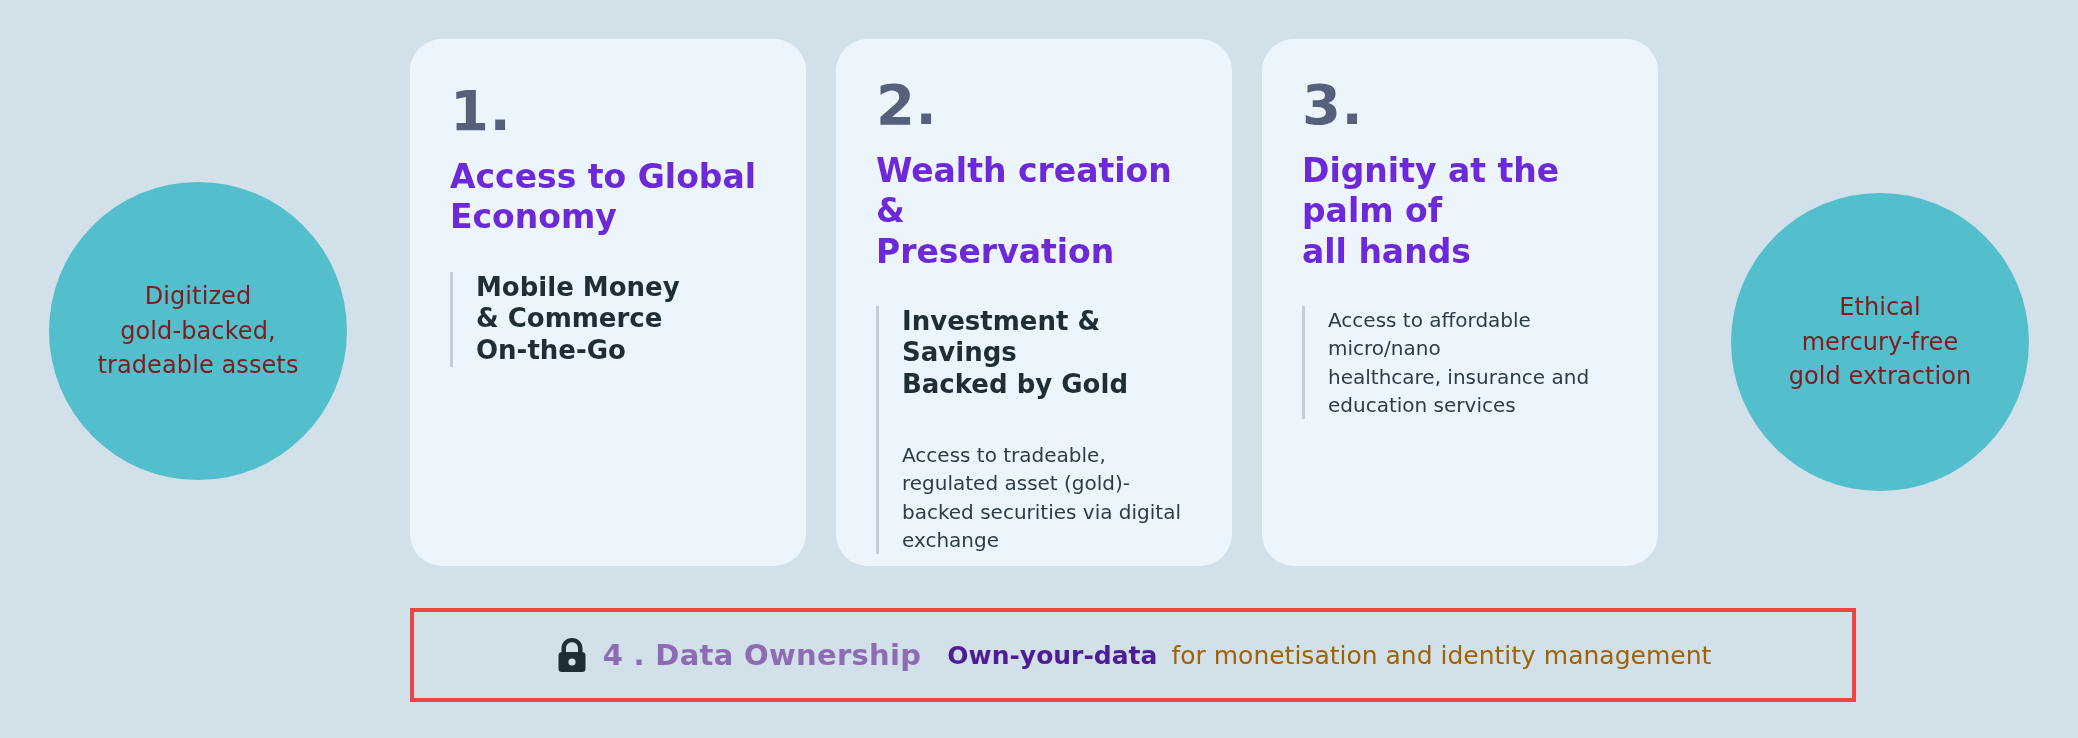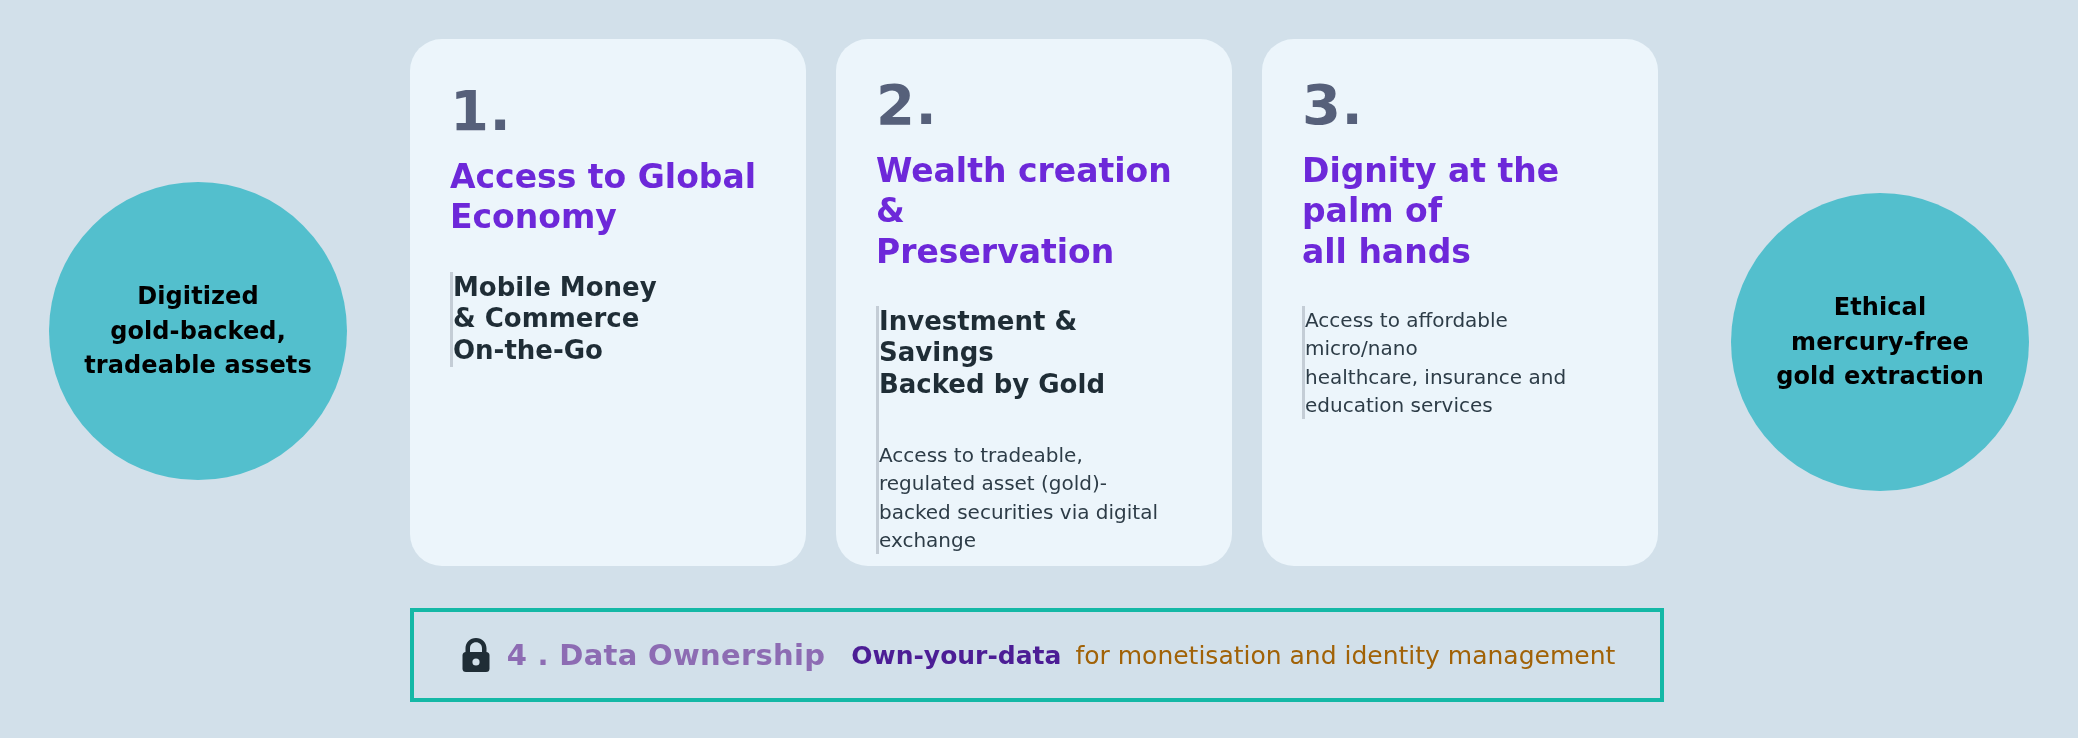"Digitized" .circle-text { color: #000000 -> #7f1d1d; font-weight: bold -> normal }
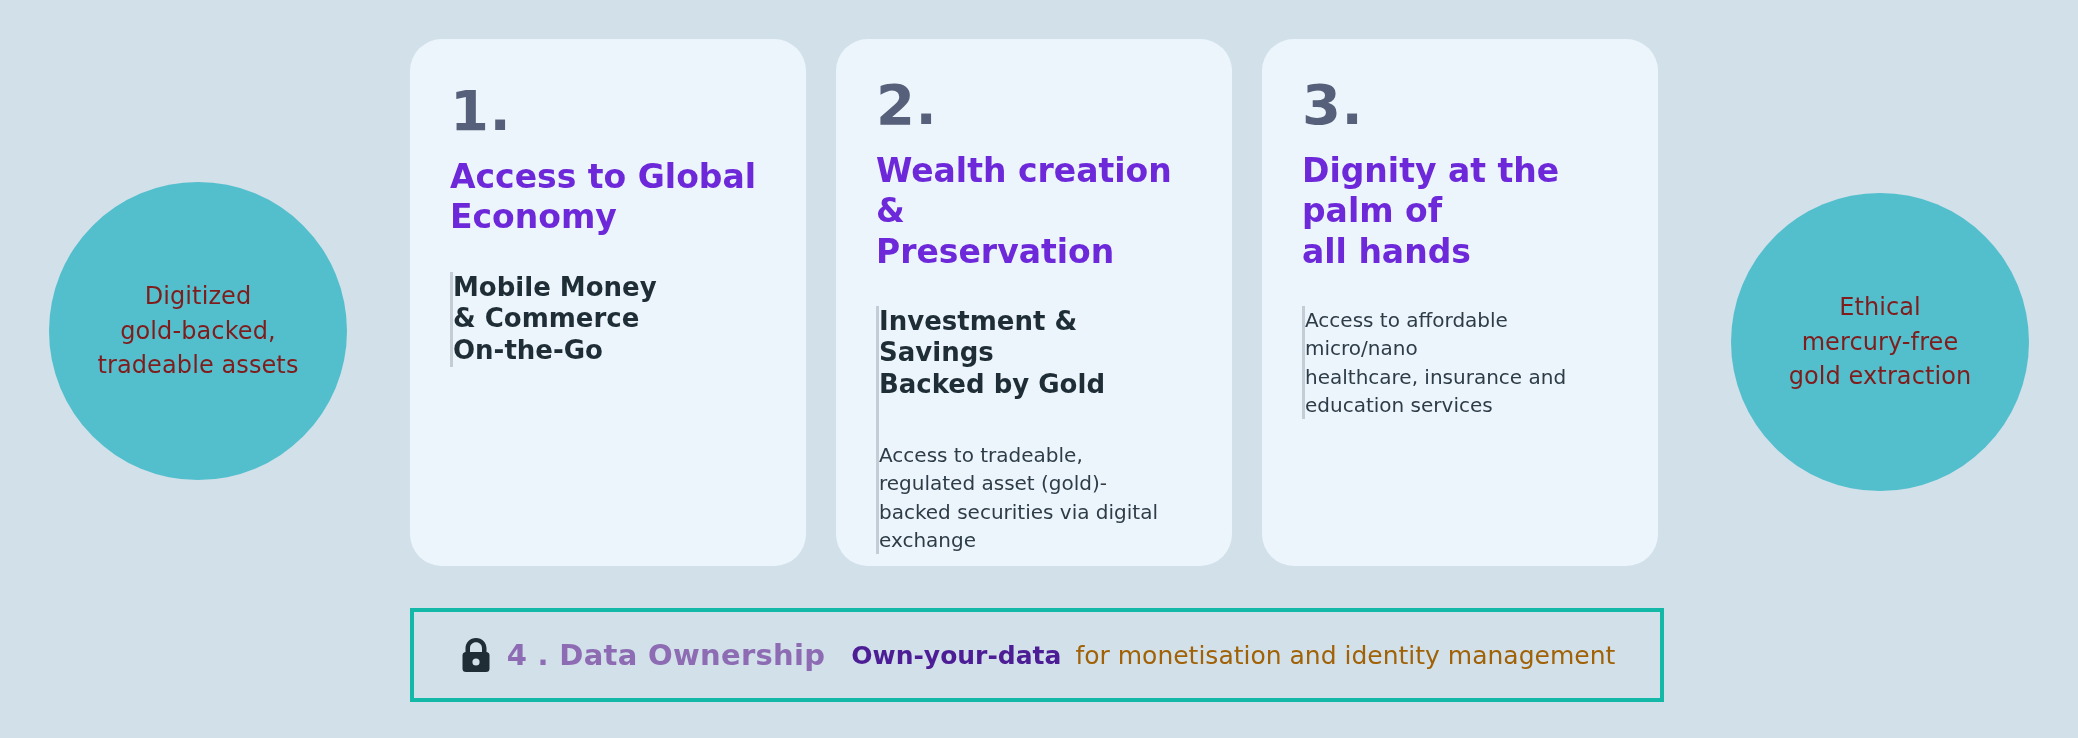"Mobile Money" .card-body { padding-left: none -> 23px }
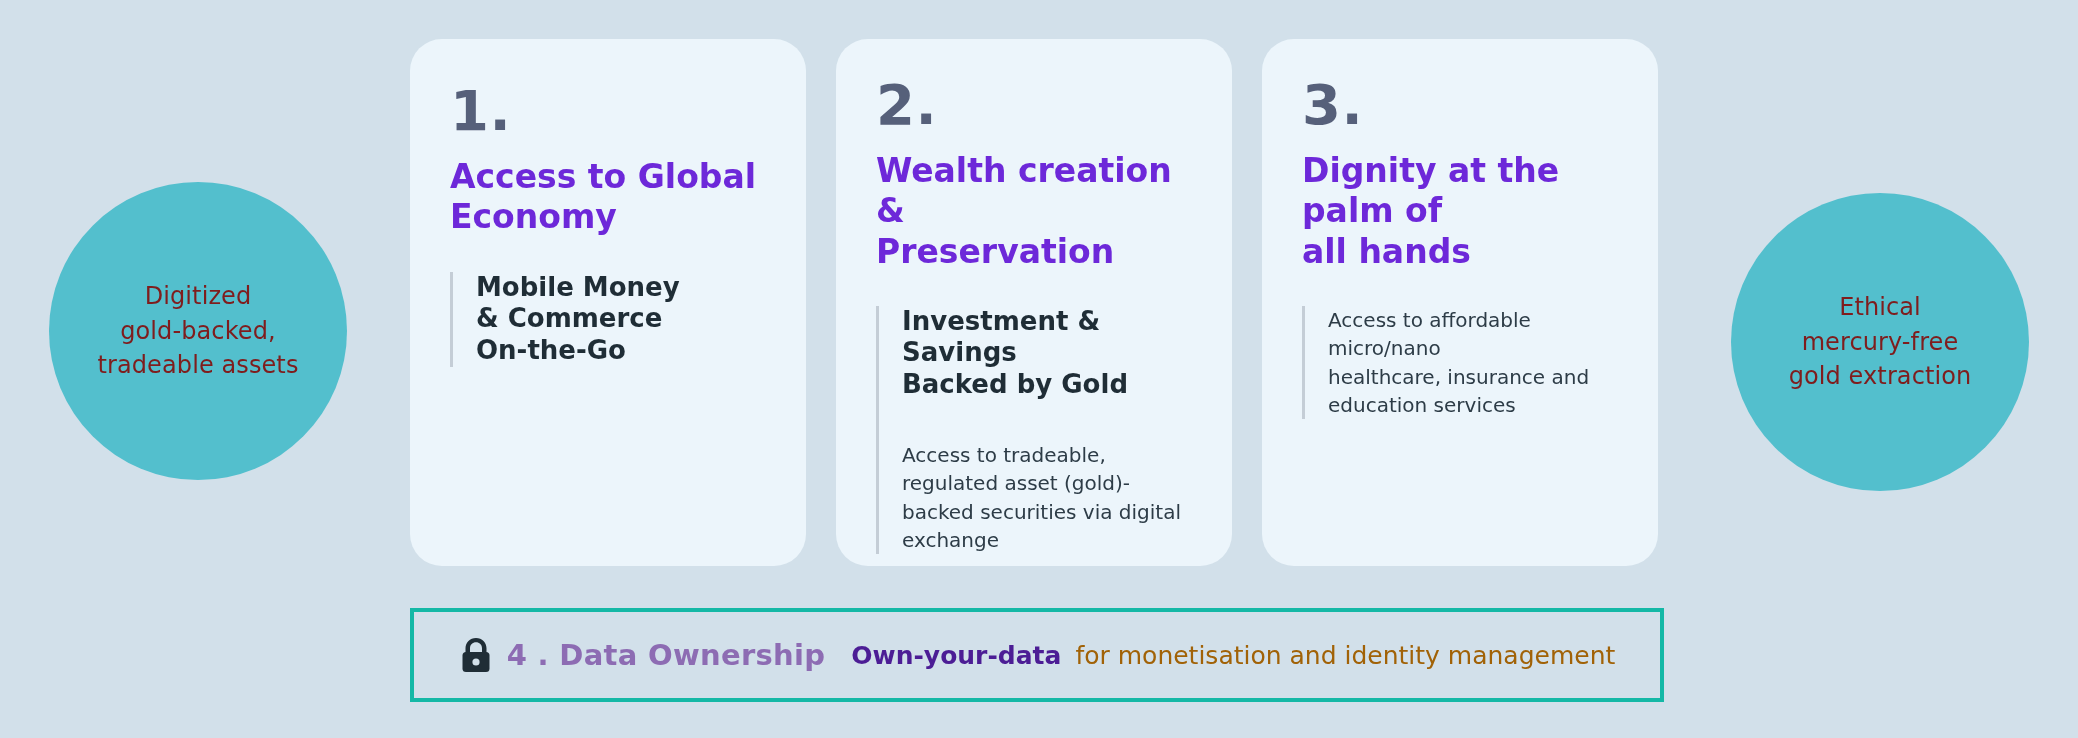"4 . Data Ownership" .bottom-bar { border: 4px solid #14b8a6 -> 4px solid #ef4444; width: 1254px -> 1446px }
